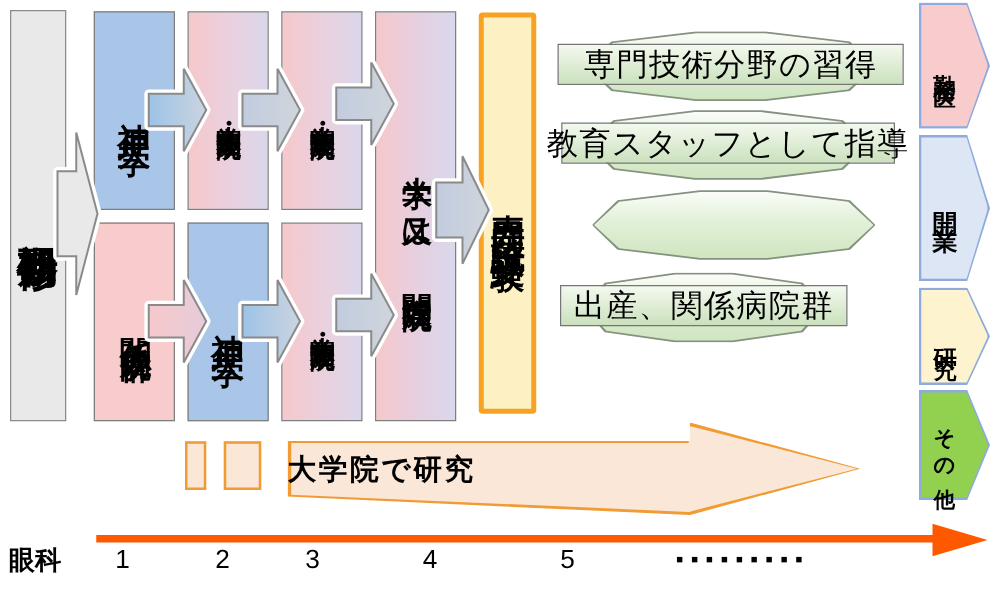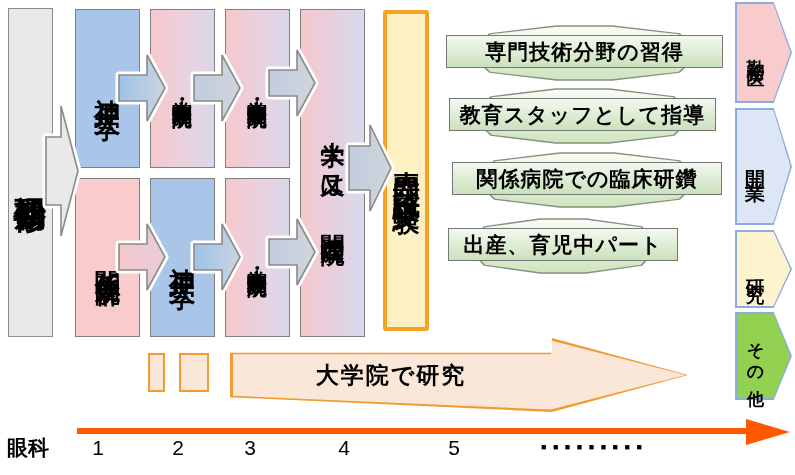"専門技術分野の習得" .act-label { font-size: 21px -> 25px; font-weight: bold -> normal }
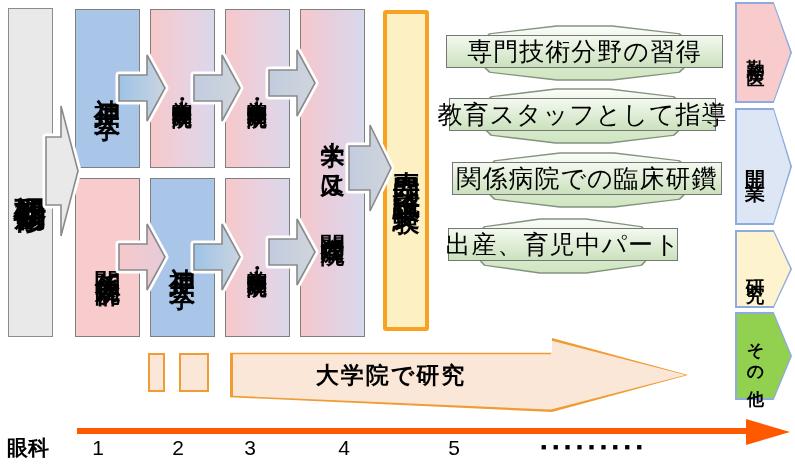"関係病院での臨床研鑽" div.act-rect { html: <div> <span>関係病院での臨床研鑽</span> </div> -> none }
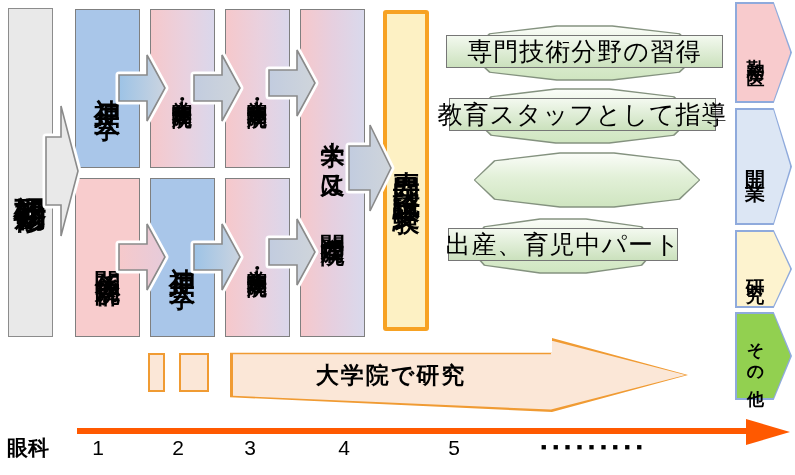"出産、育児中パート" span.act-label { text: 育児中パート -> 関係病院群 }
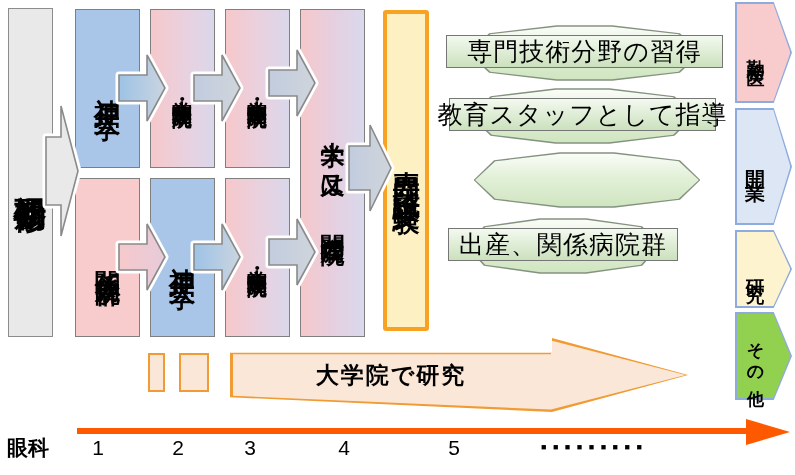"大学院で研究" .grad-label-wrap { justify-content: center -> flex-start }
